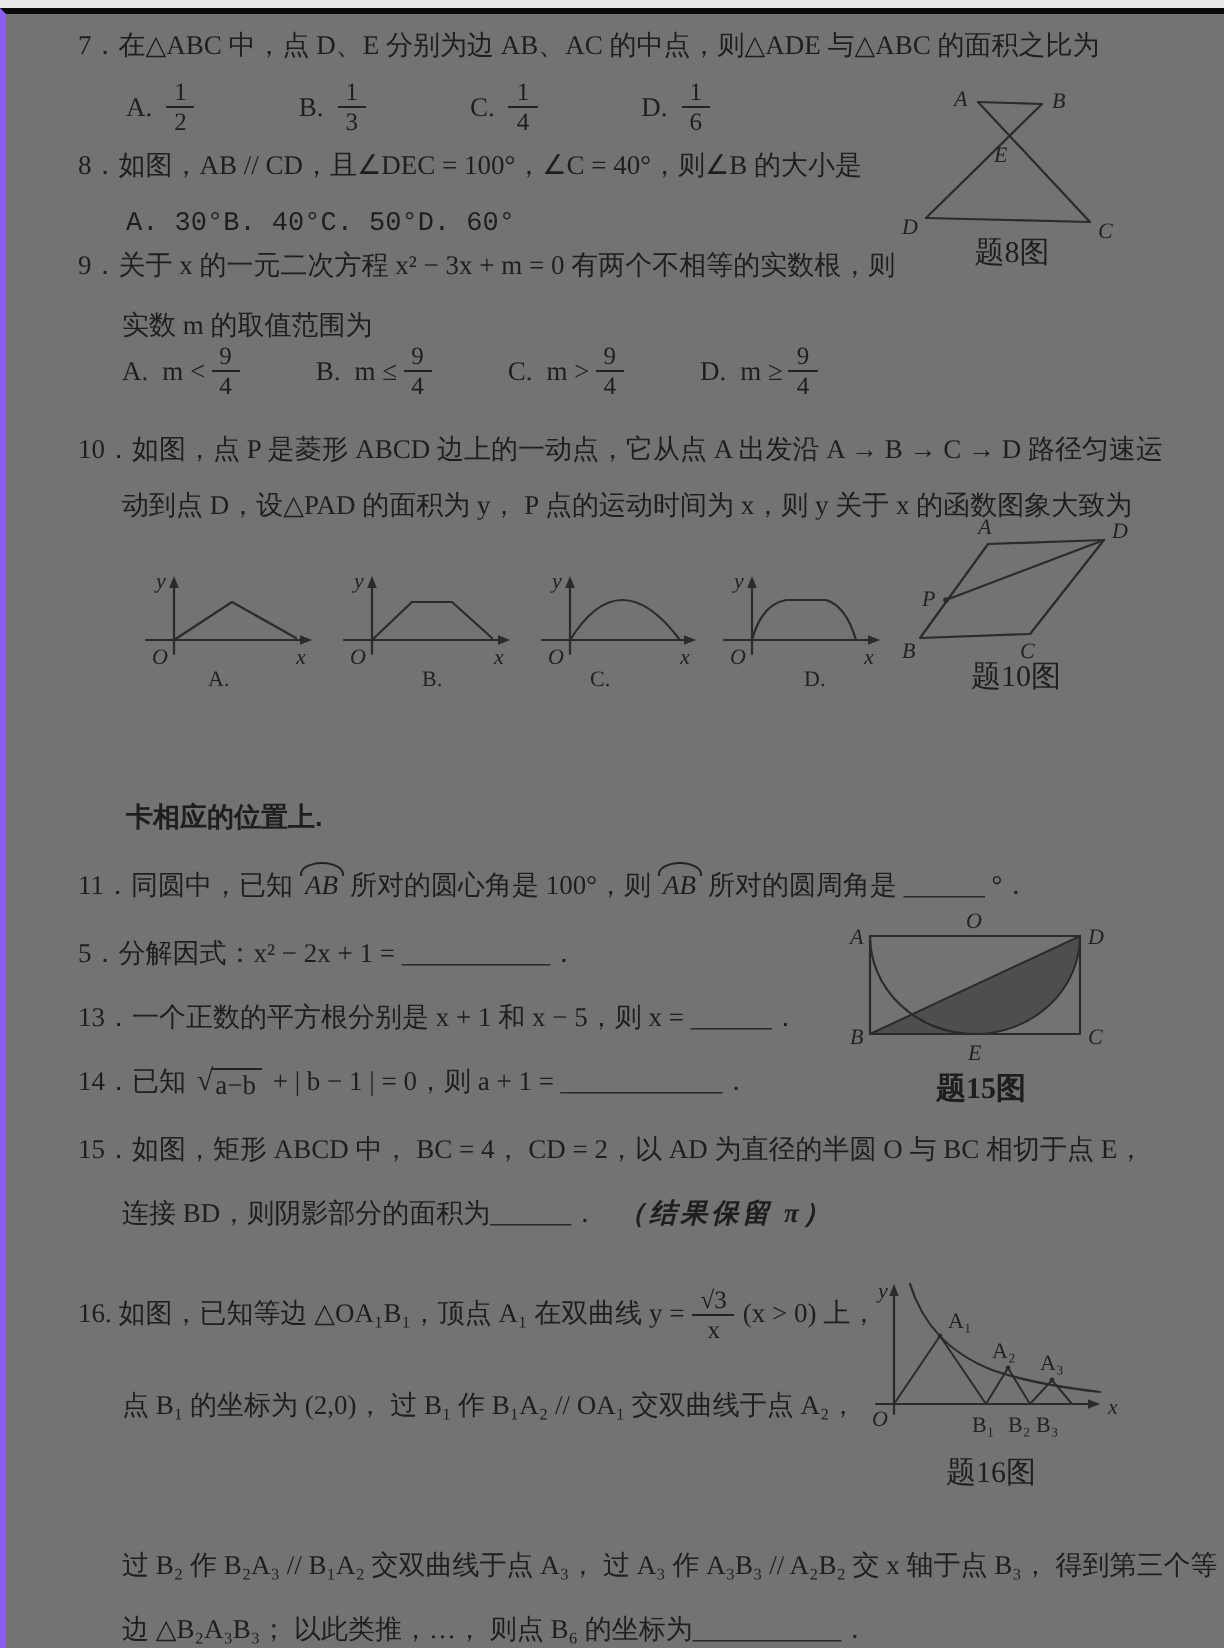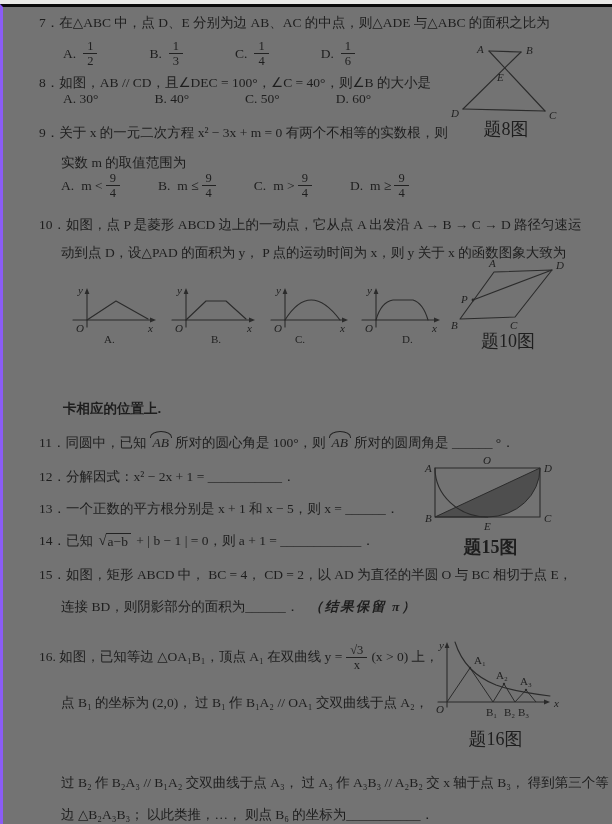"A. 30°" div.opt-row { font-family: none -> Liberation Mono, monospace; gap: 56px -> none; top: 84px -> 98px }
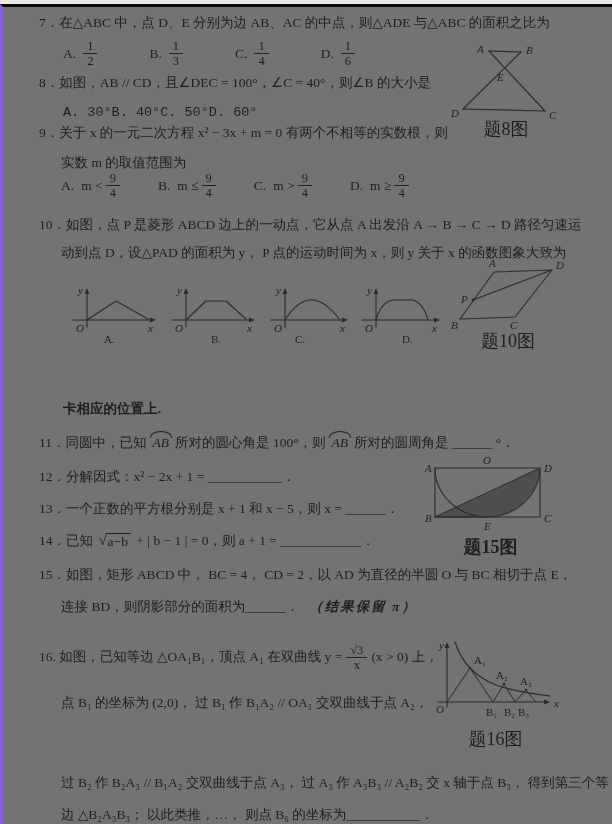"题8图" .fig-caption { font-size: 18px -> 15px }
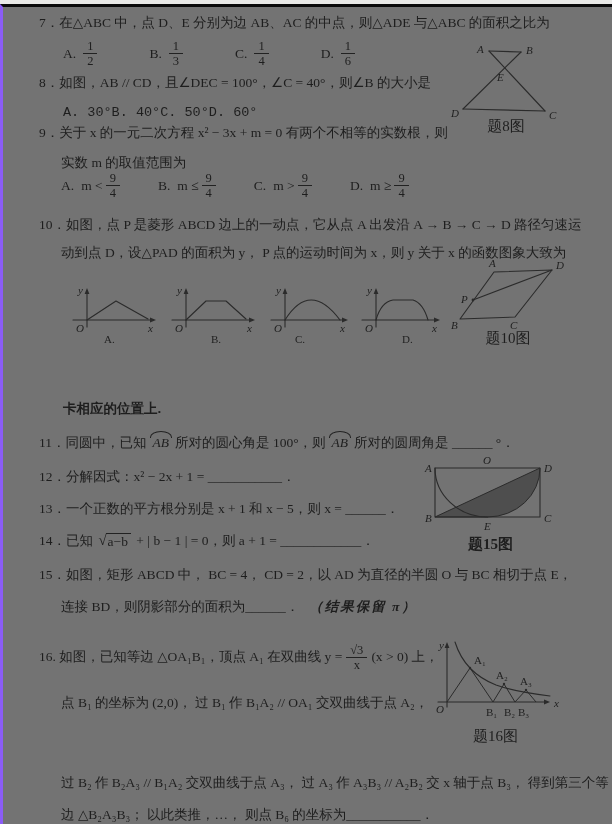"12．分解因式：x² − 2x + 1" div.line { text: 12 -> 5 }
